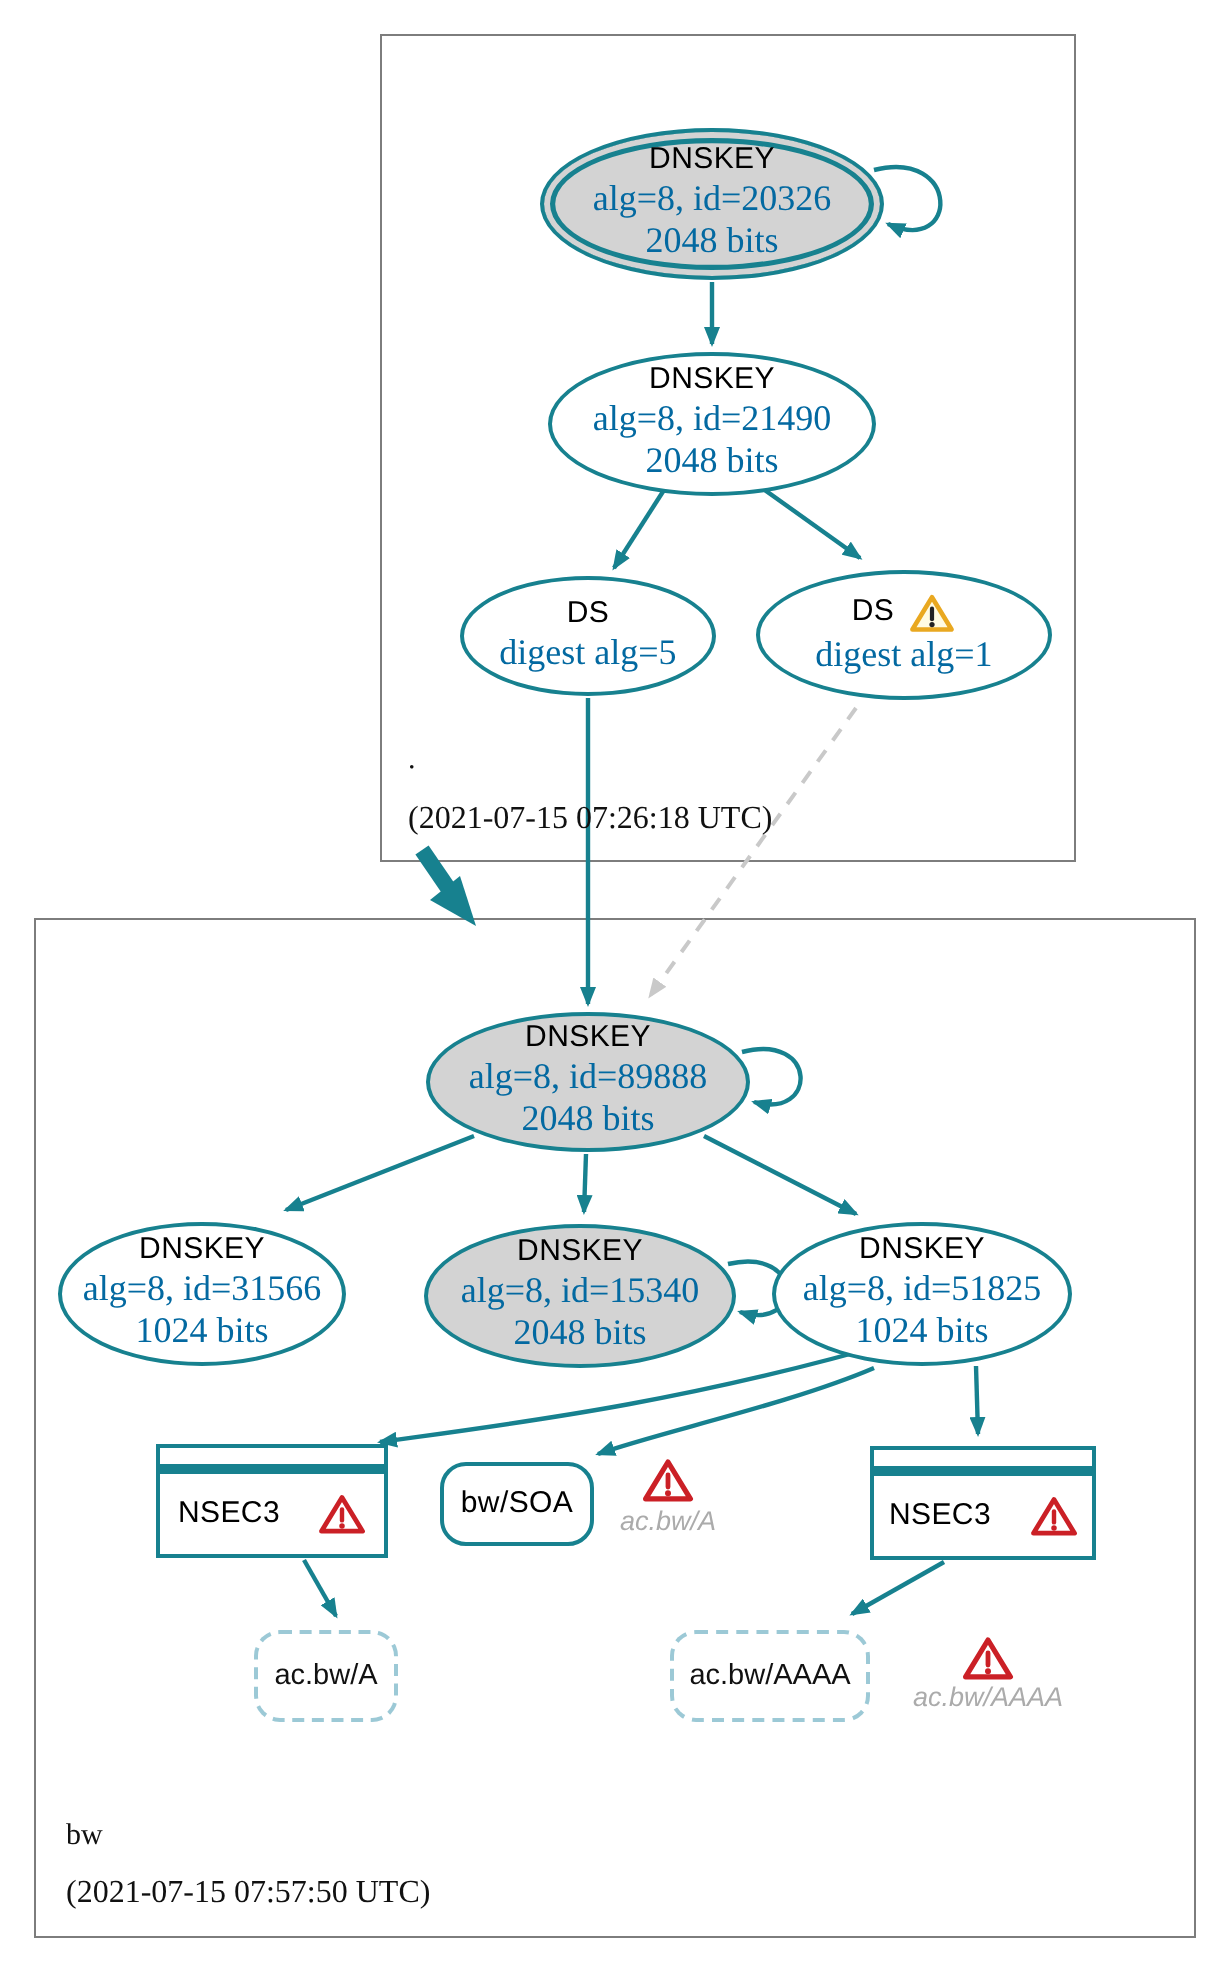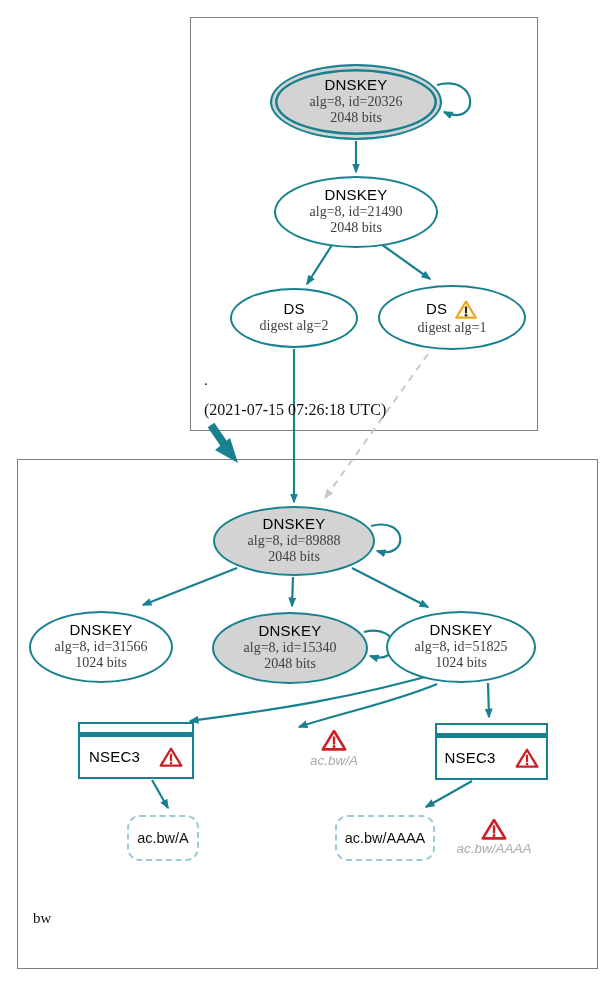"alg=8, id=20326" .node-detail { color: #404040 -> #0369a1; font-size: 14px -> 18px }
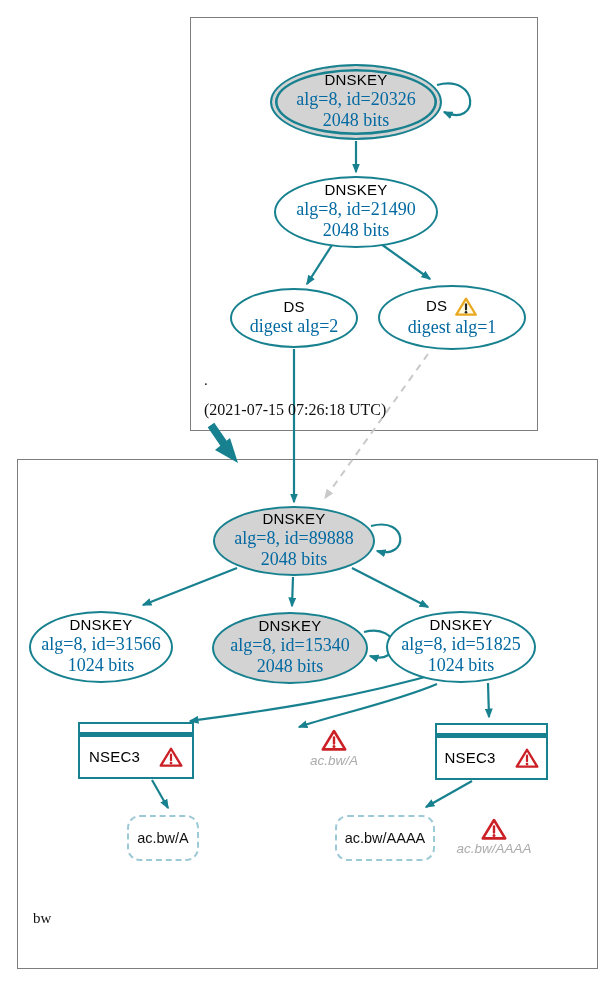"digest alg=2" div.node-detail { text: 2 -> 5 }
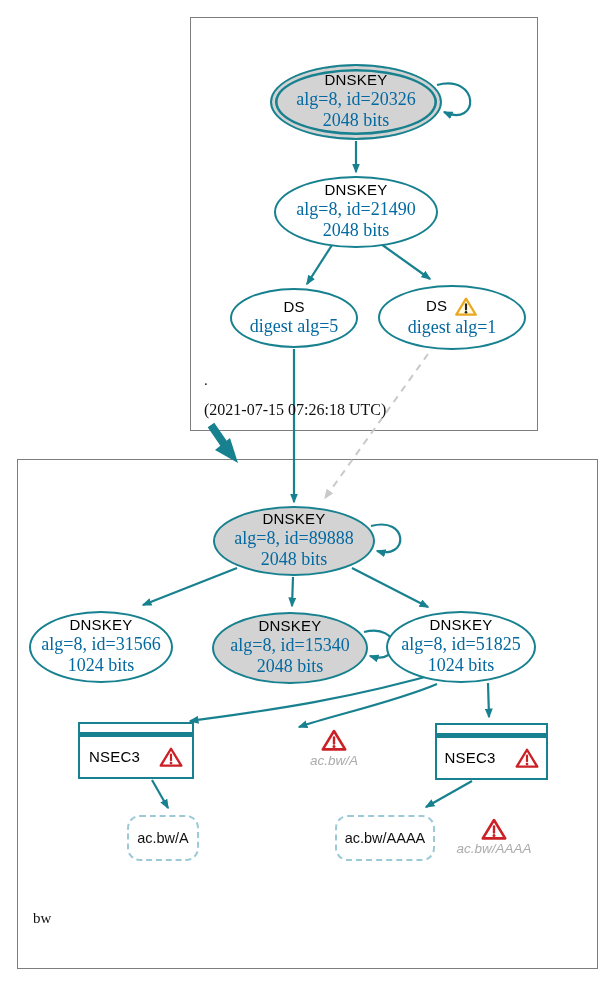"bw/SOA" div.node { html: none -> <div> <span>bw/SOA</span> </div> }
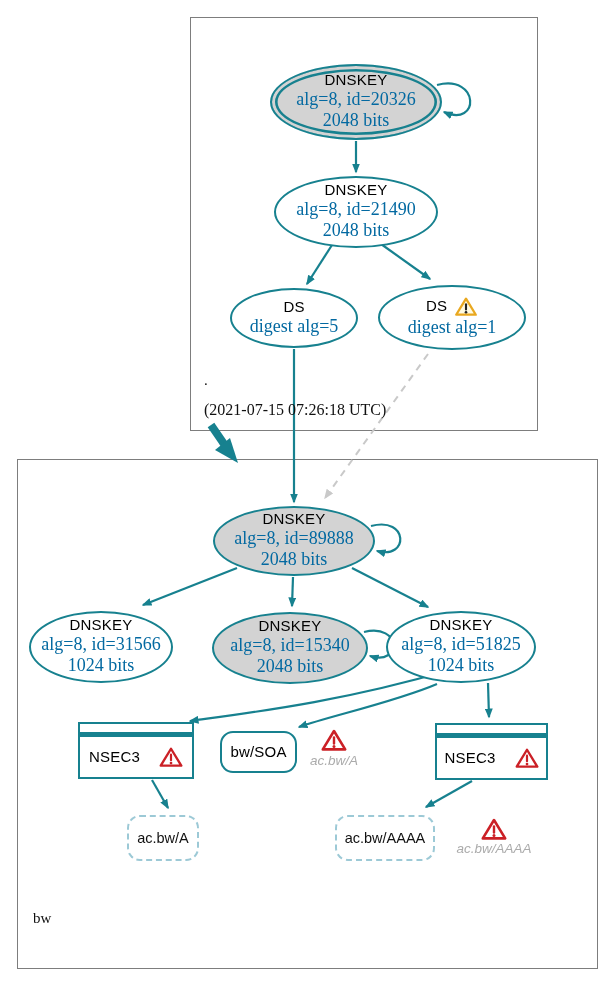"(2021-07-15 07:57:50 UTC)" div.zone-label { html: none -> <div>(2021-07-15 07:57:50 UTC)</div> }
